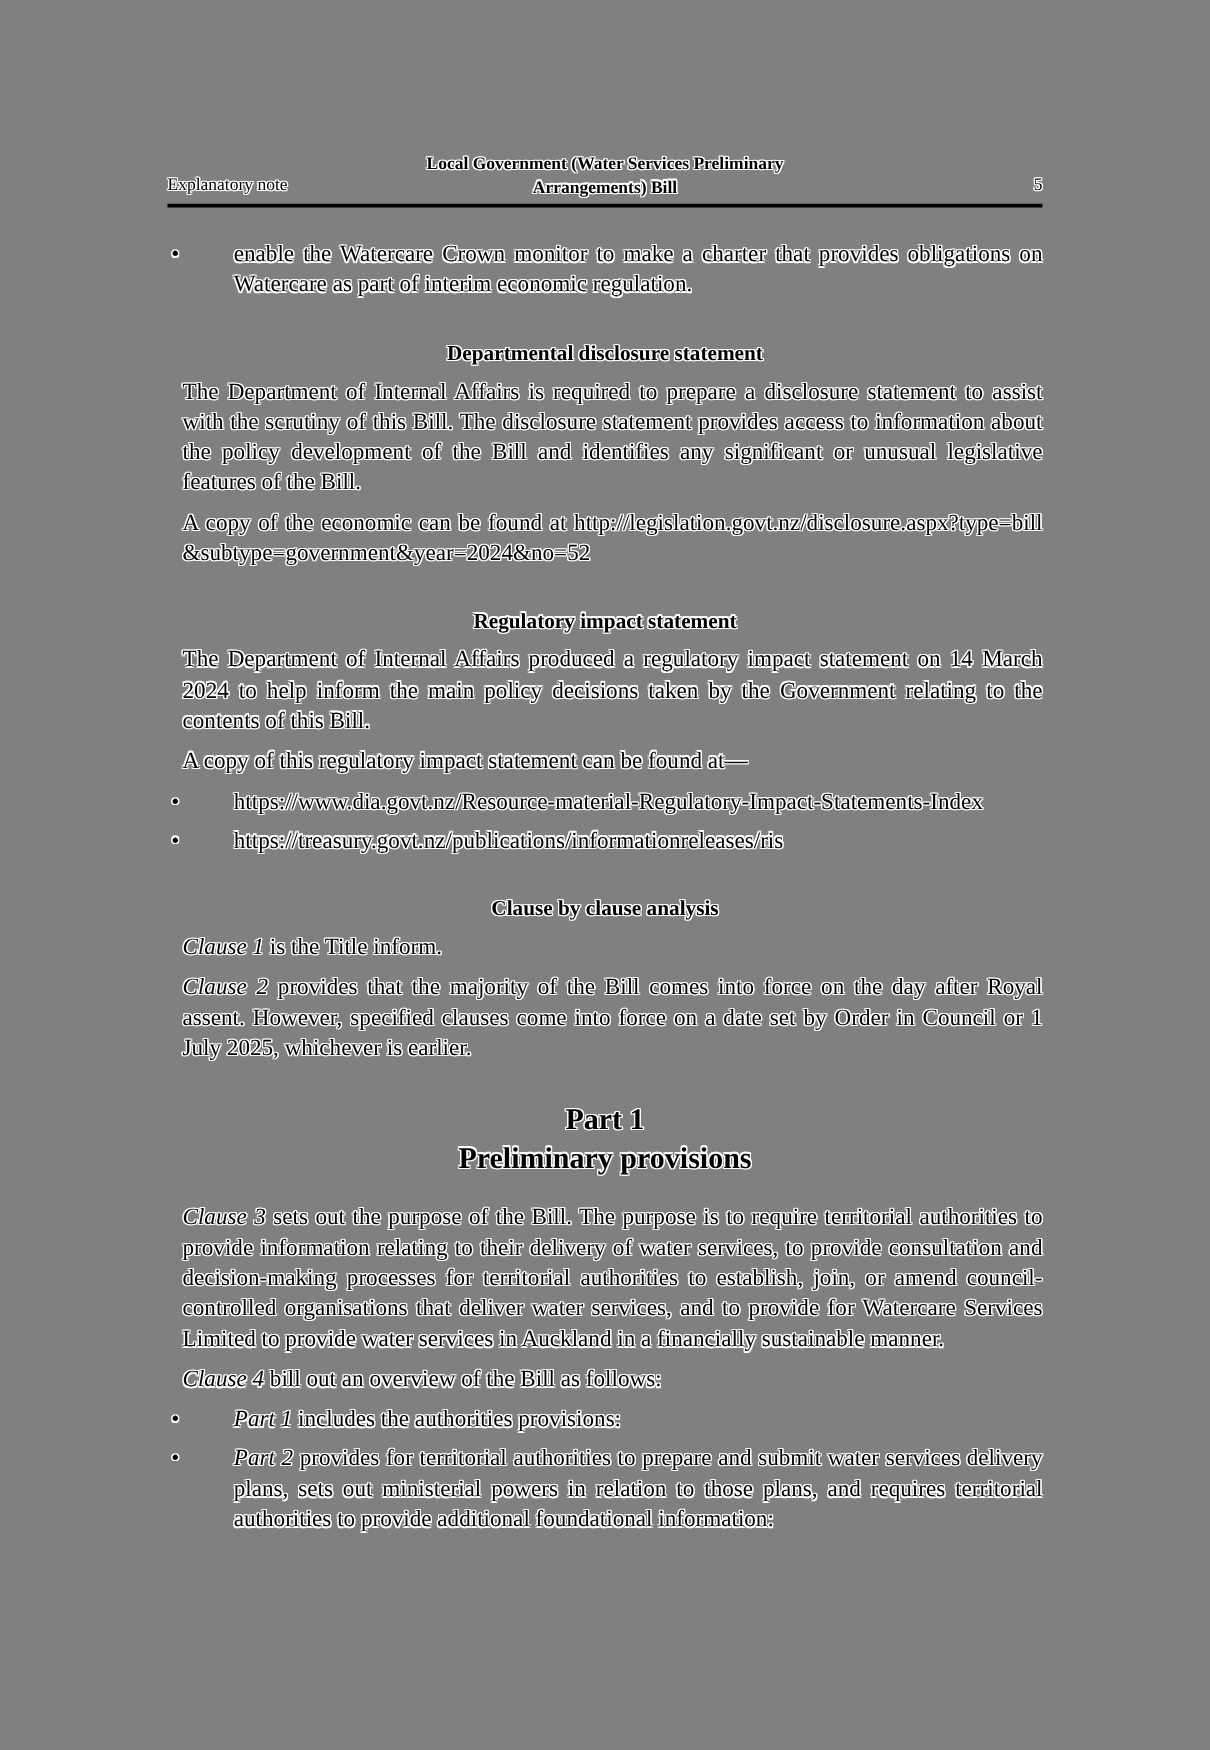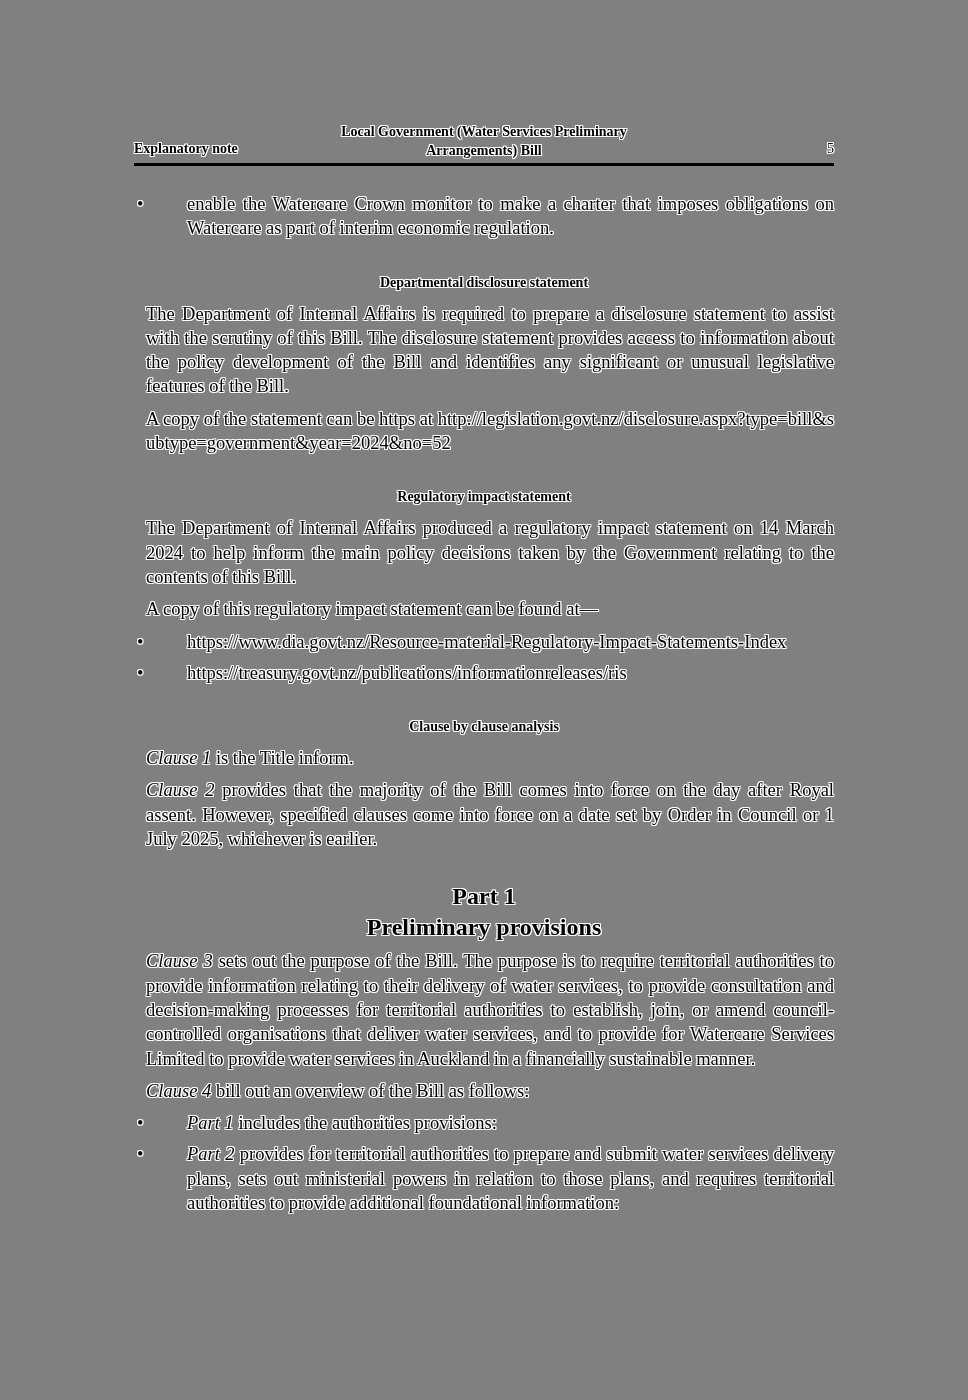"Explanatory note" .rh-left { font-weight: bold -> normal }
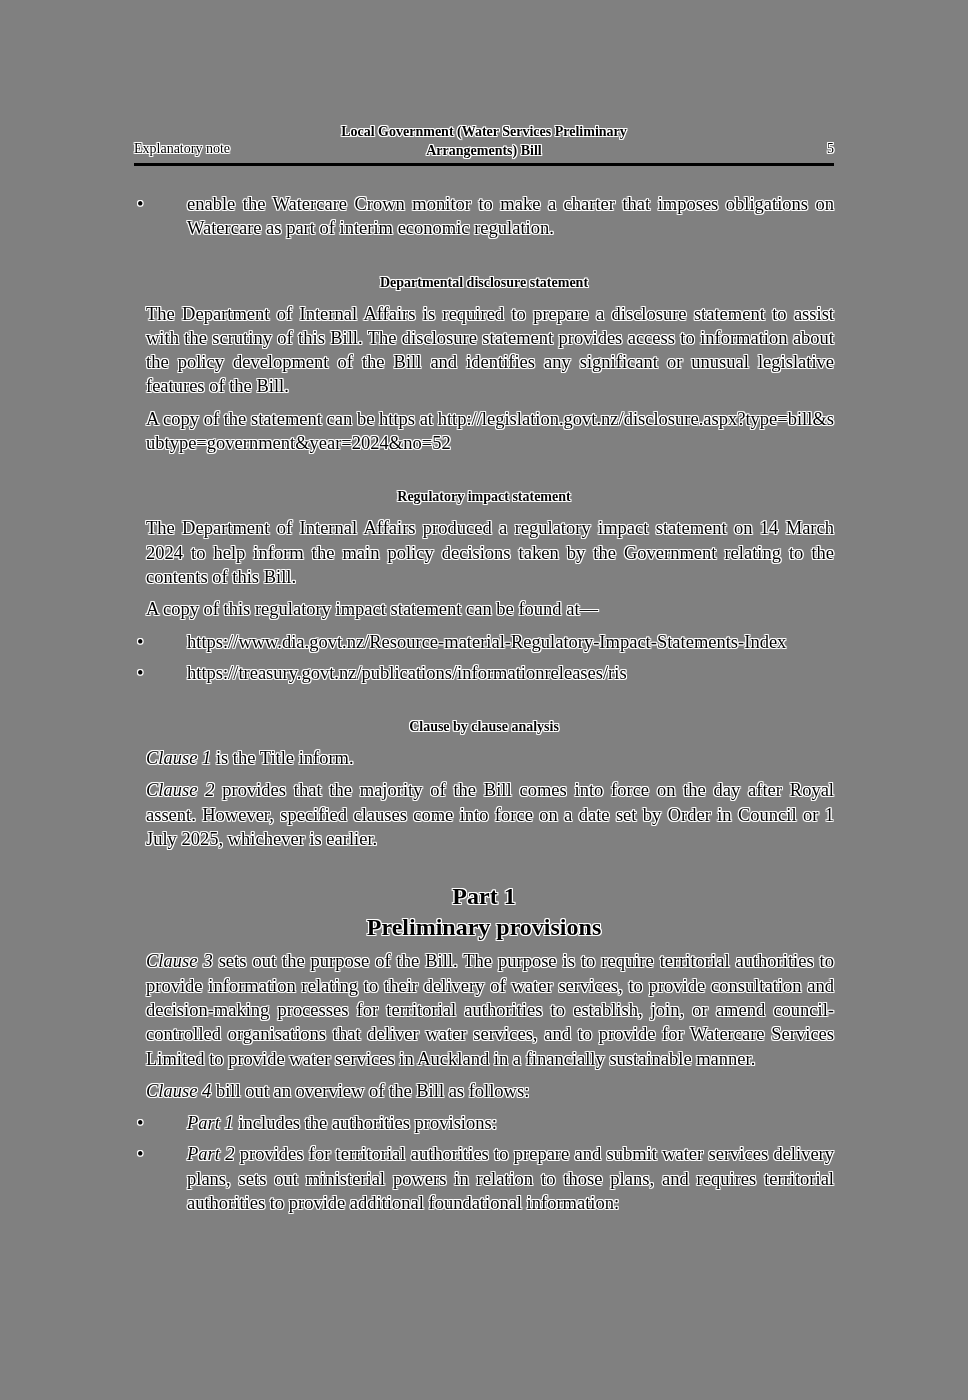"enable the Watercare Crown monitor" span { text: imposes -> provides }
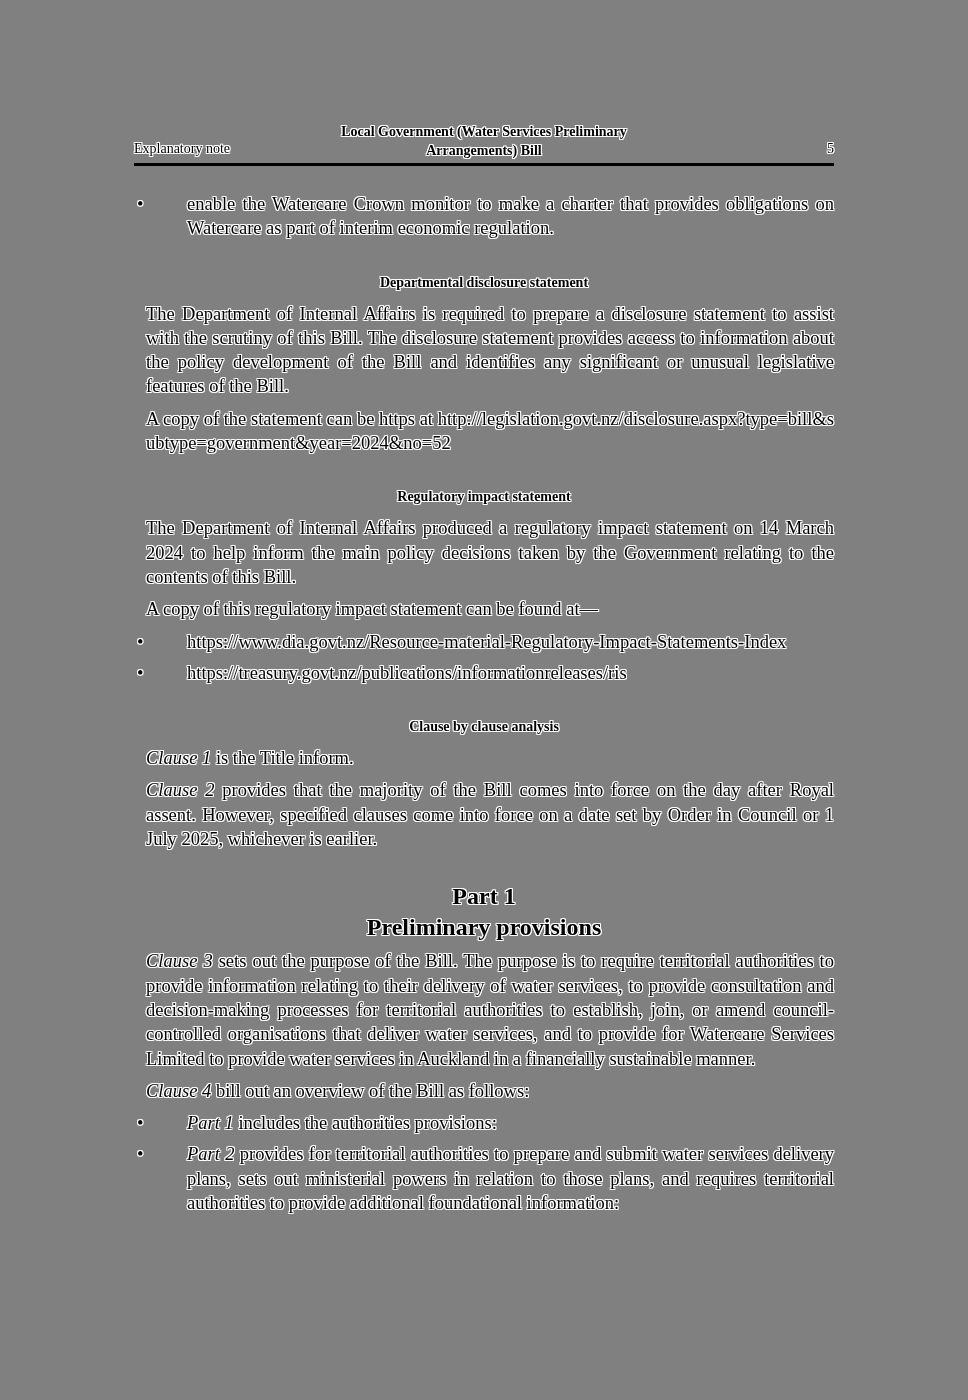"Departmental disclosure statement" h2 { font-size: 14px -> 17px }
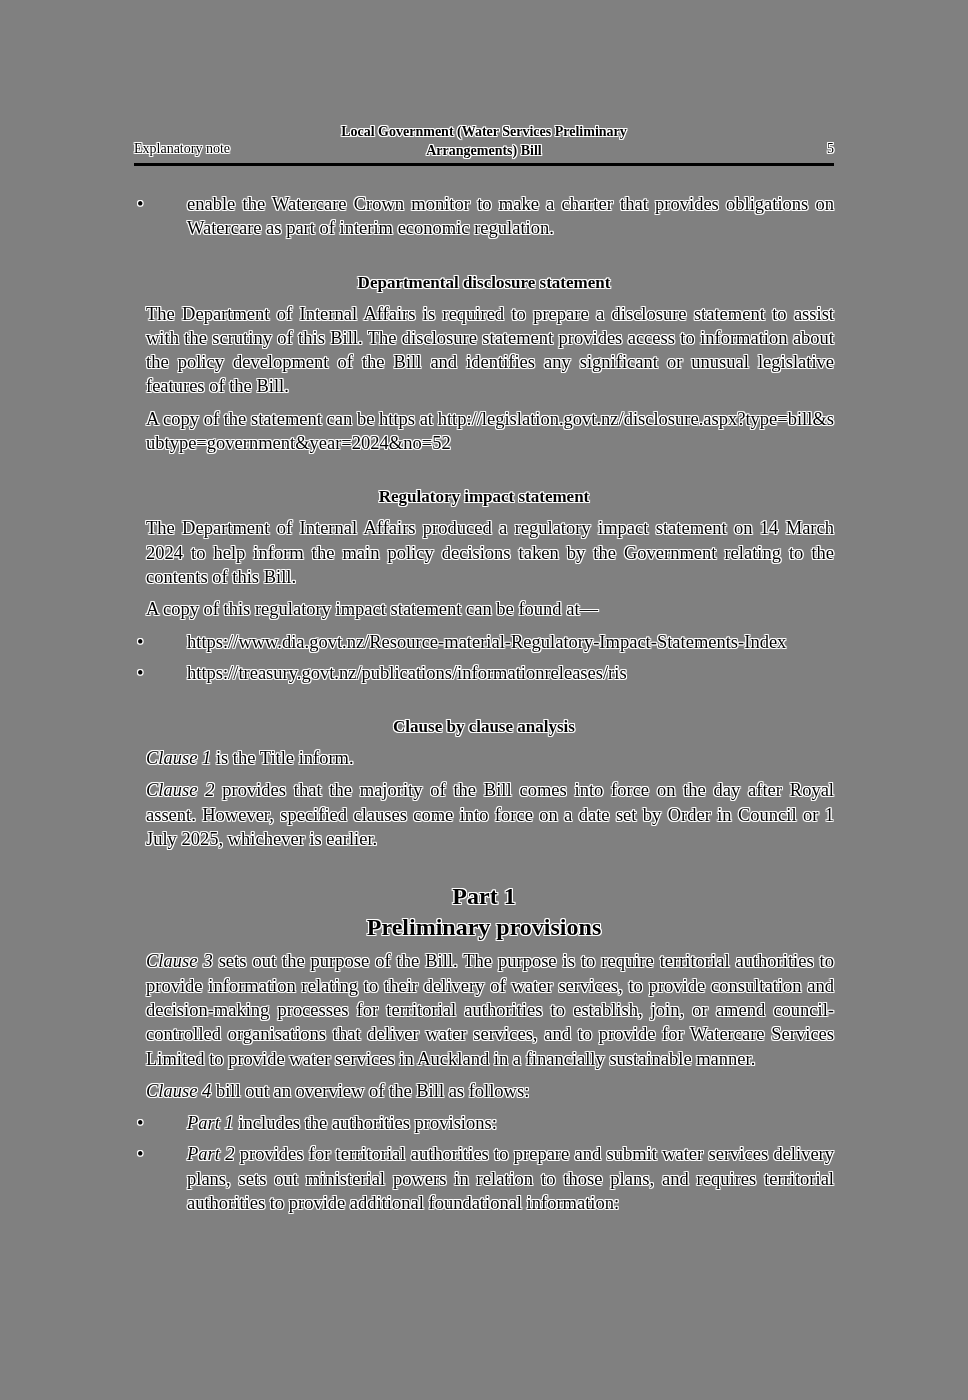"A copy of the statement" span { text: statement can be https -> economic can be found }
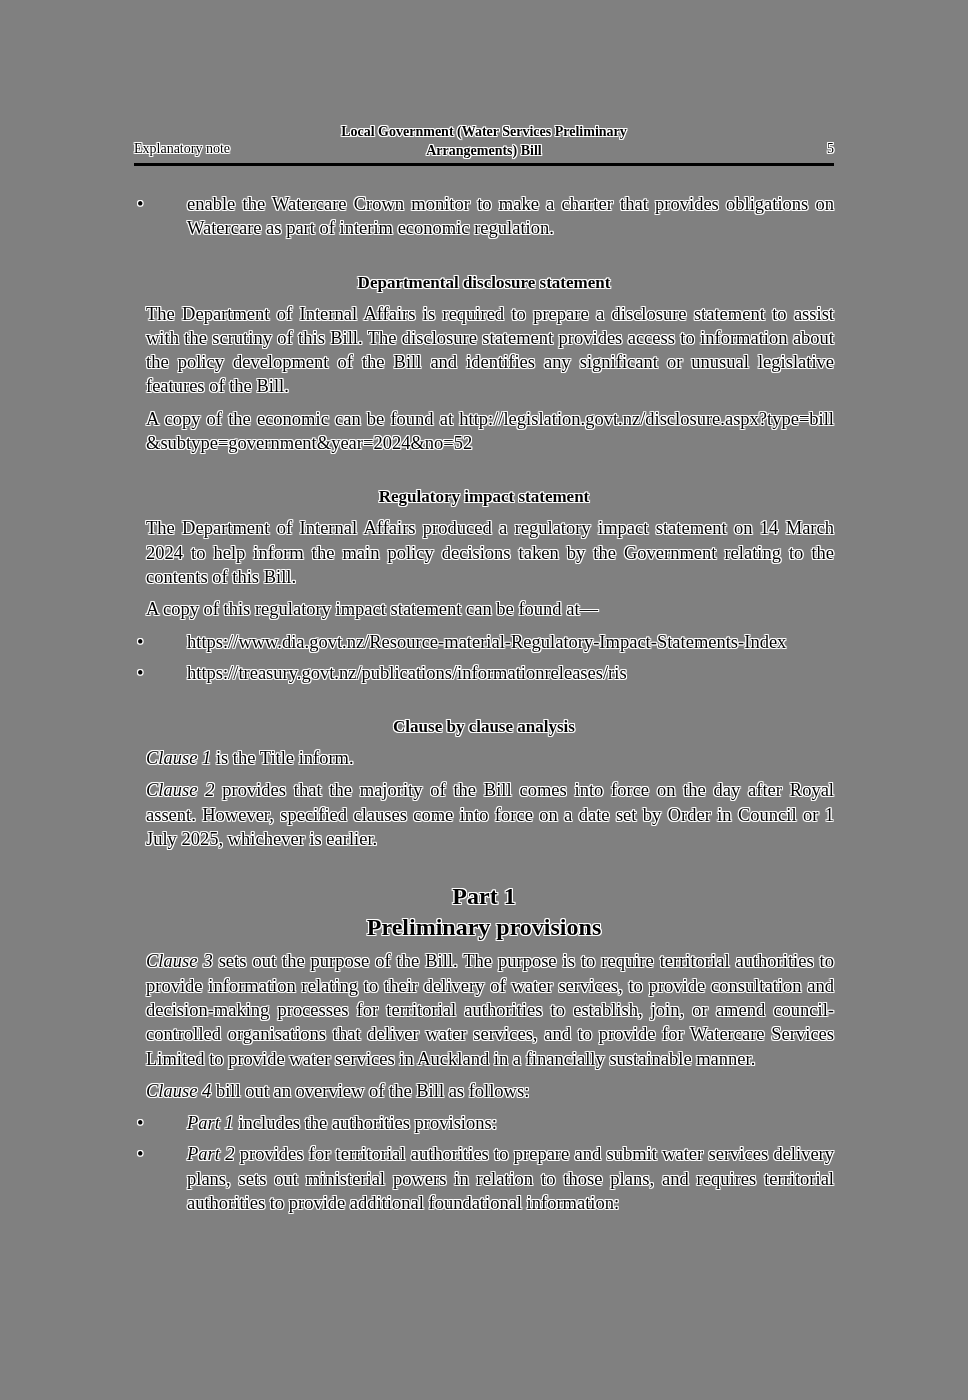"Preliminary provisions" h1 { margin-bottom: 6px -> 19px }
